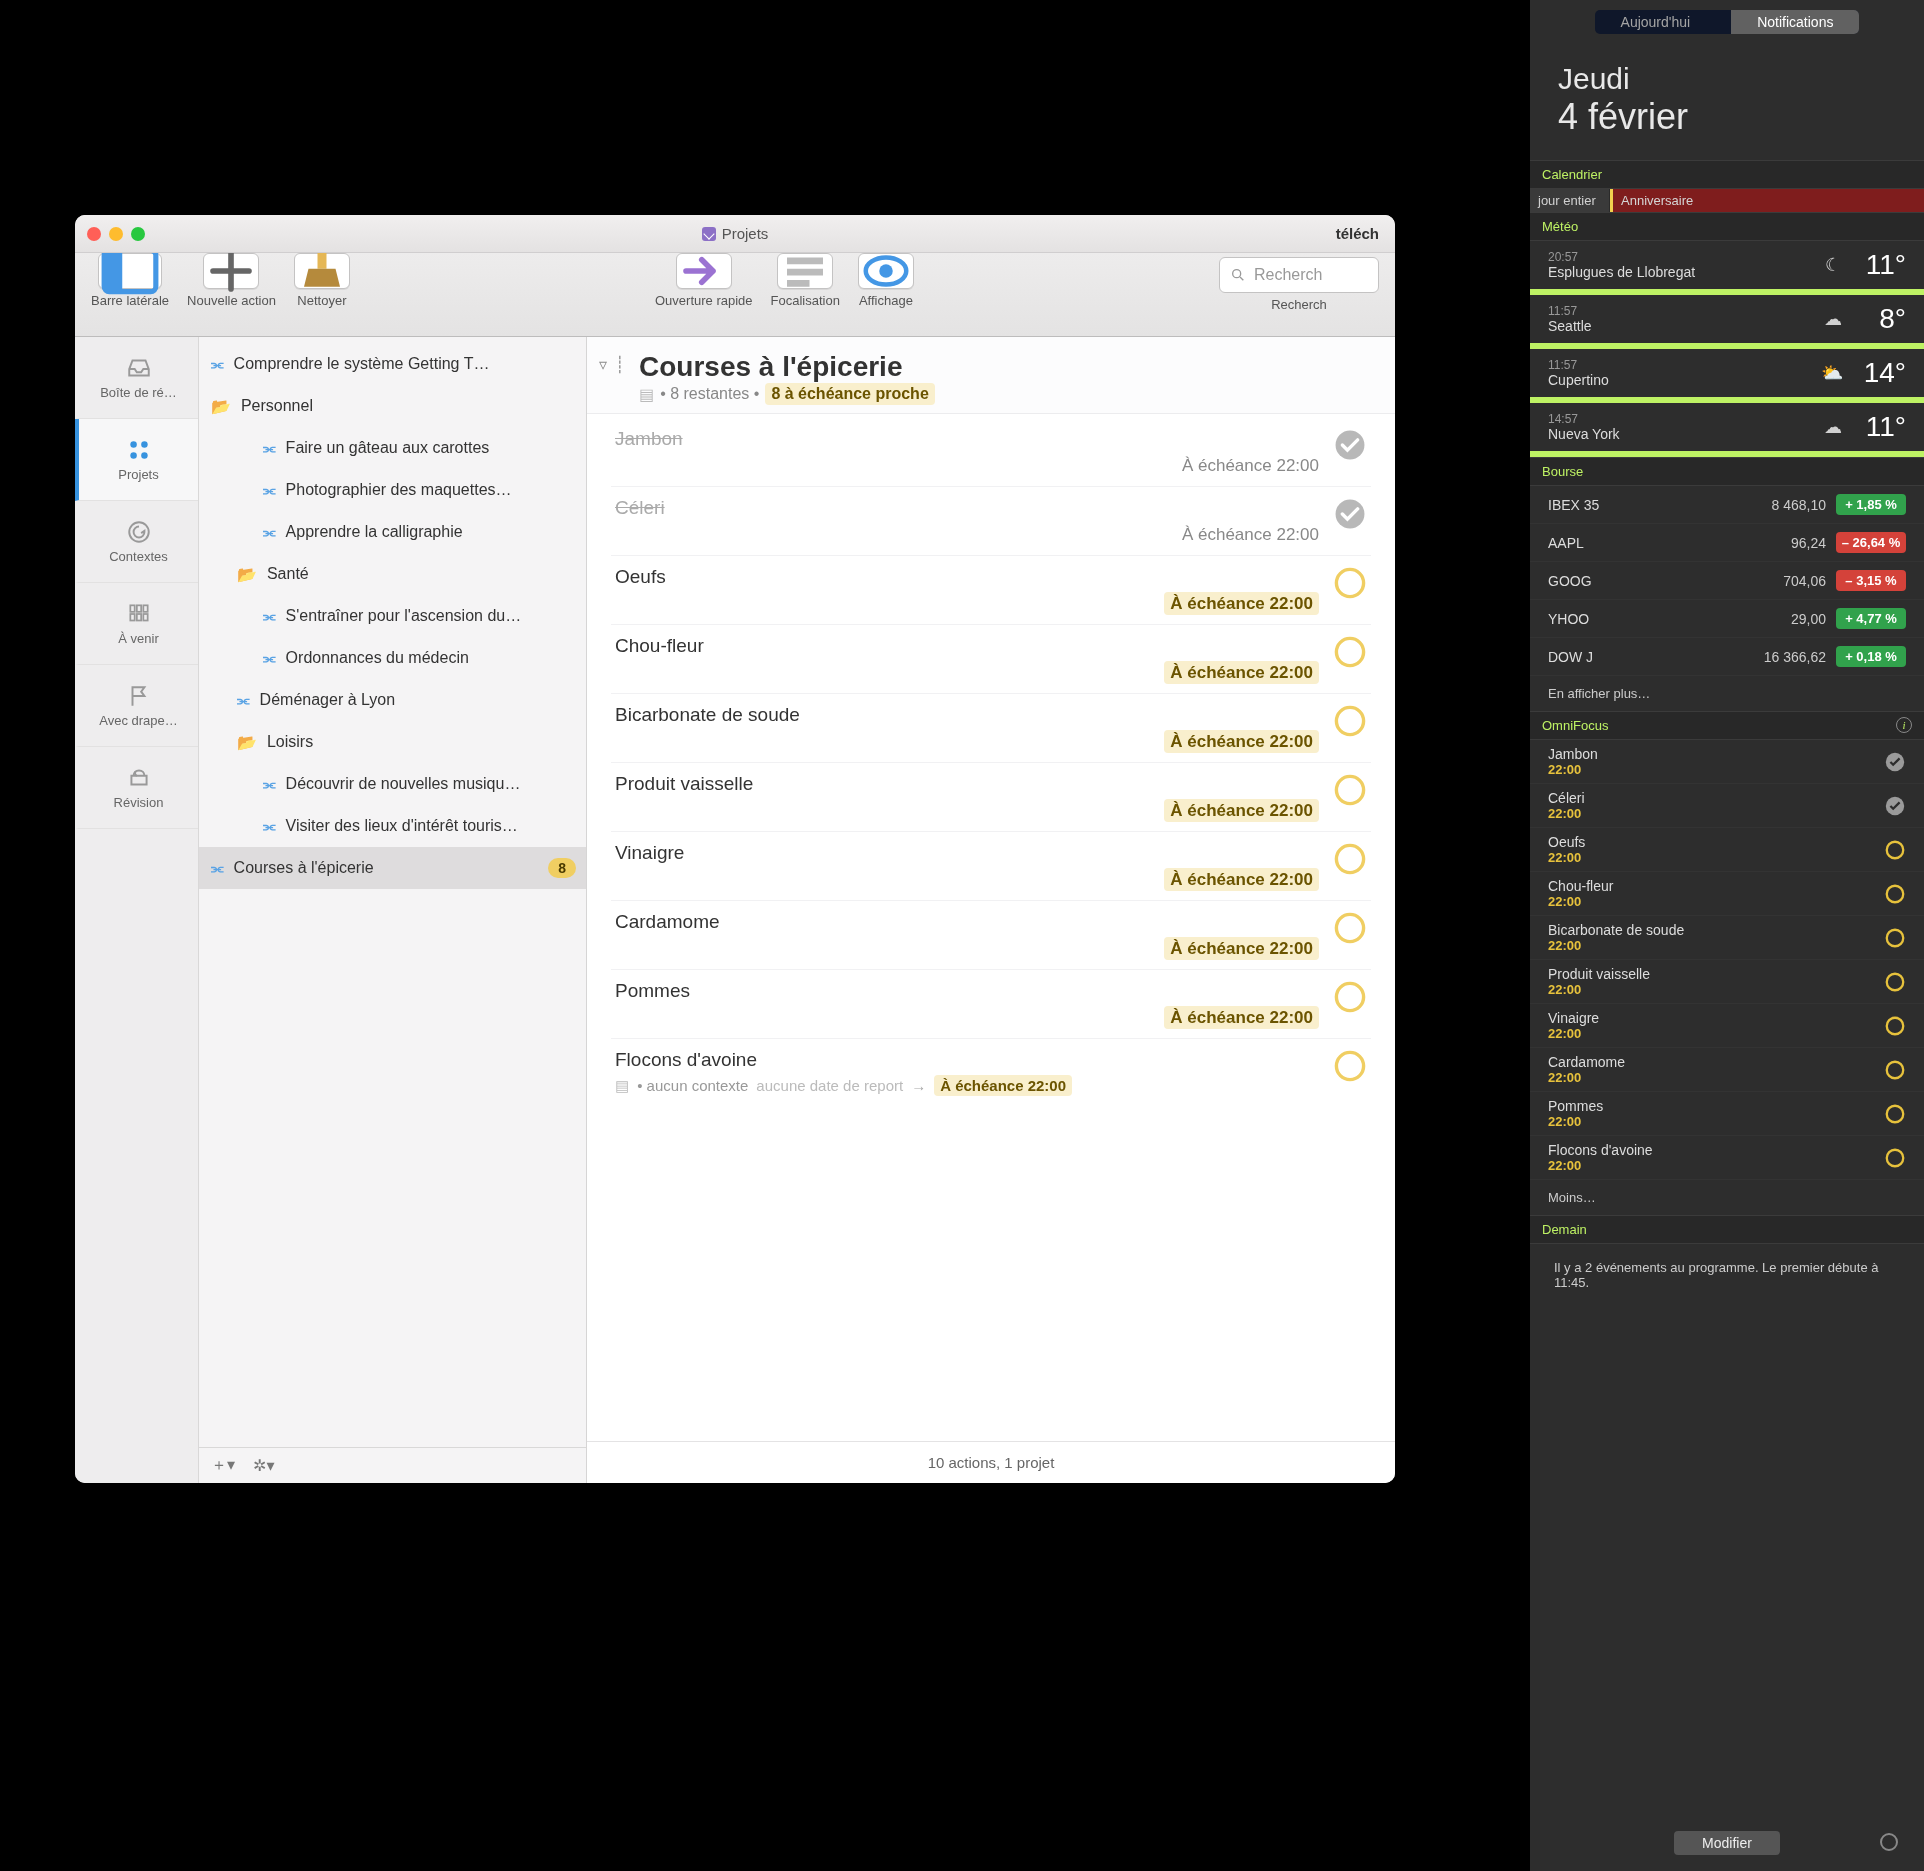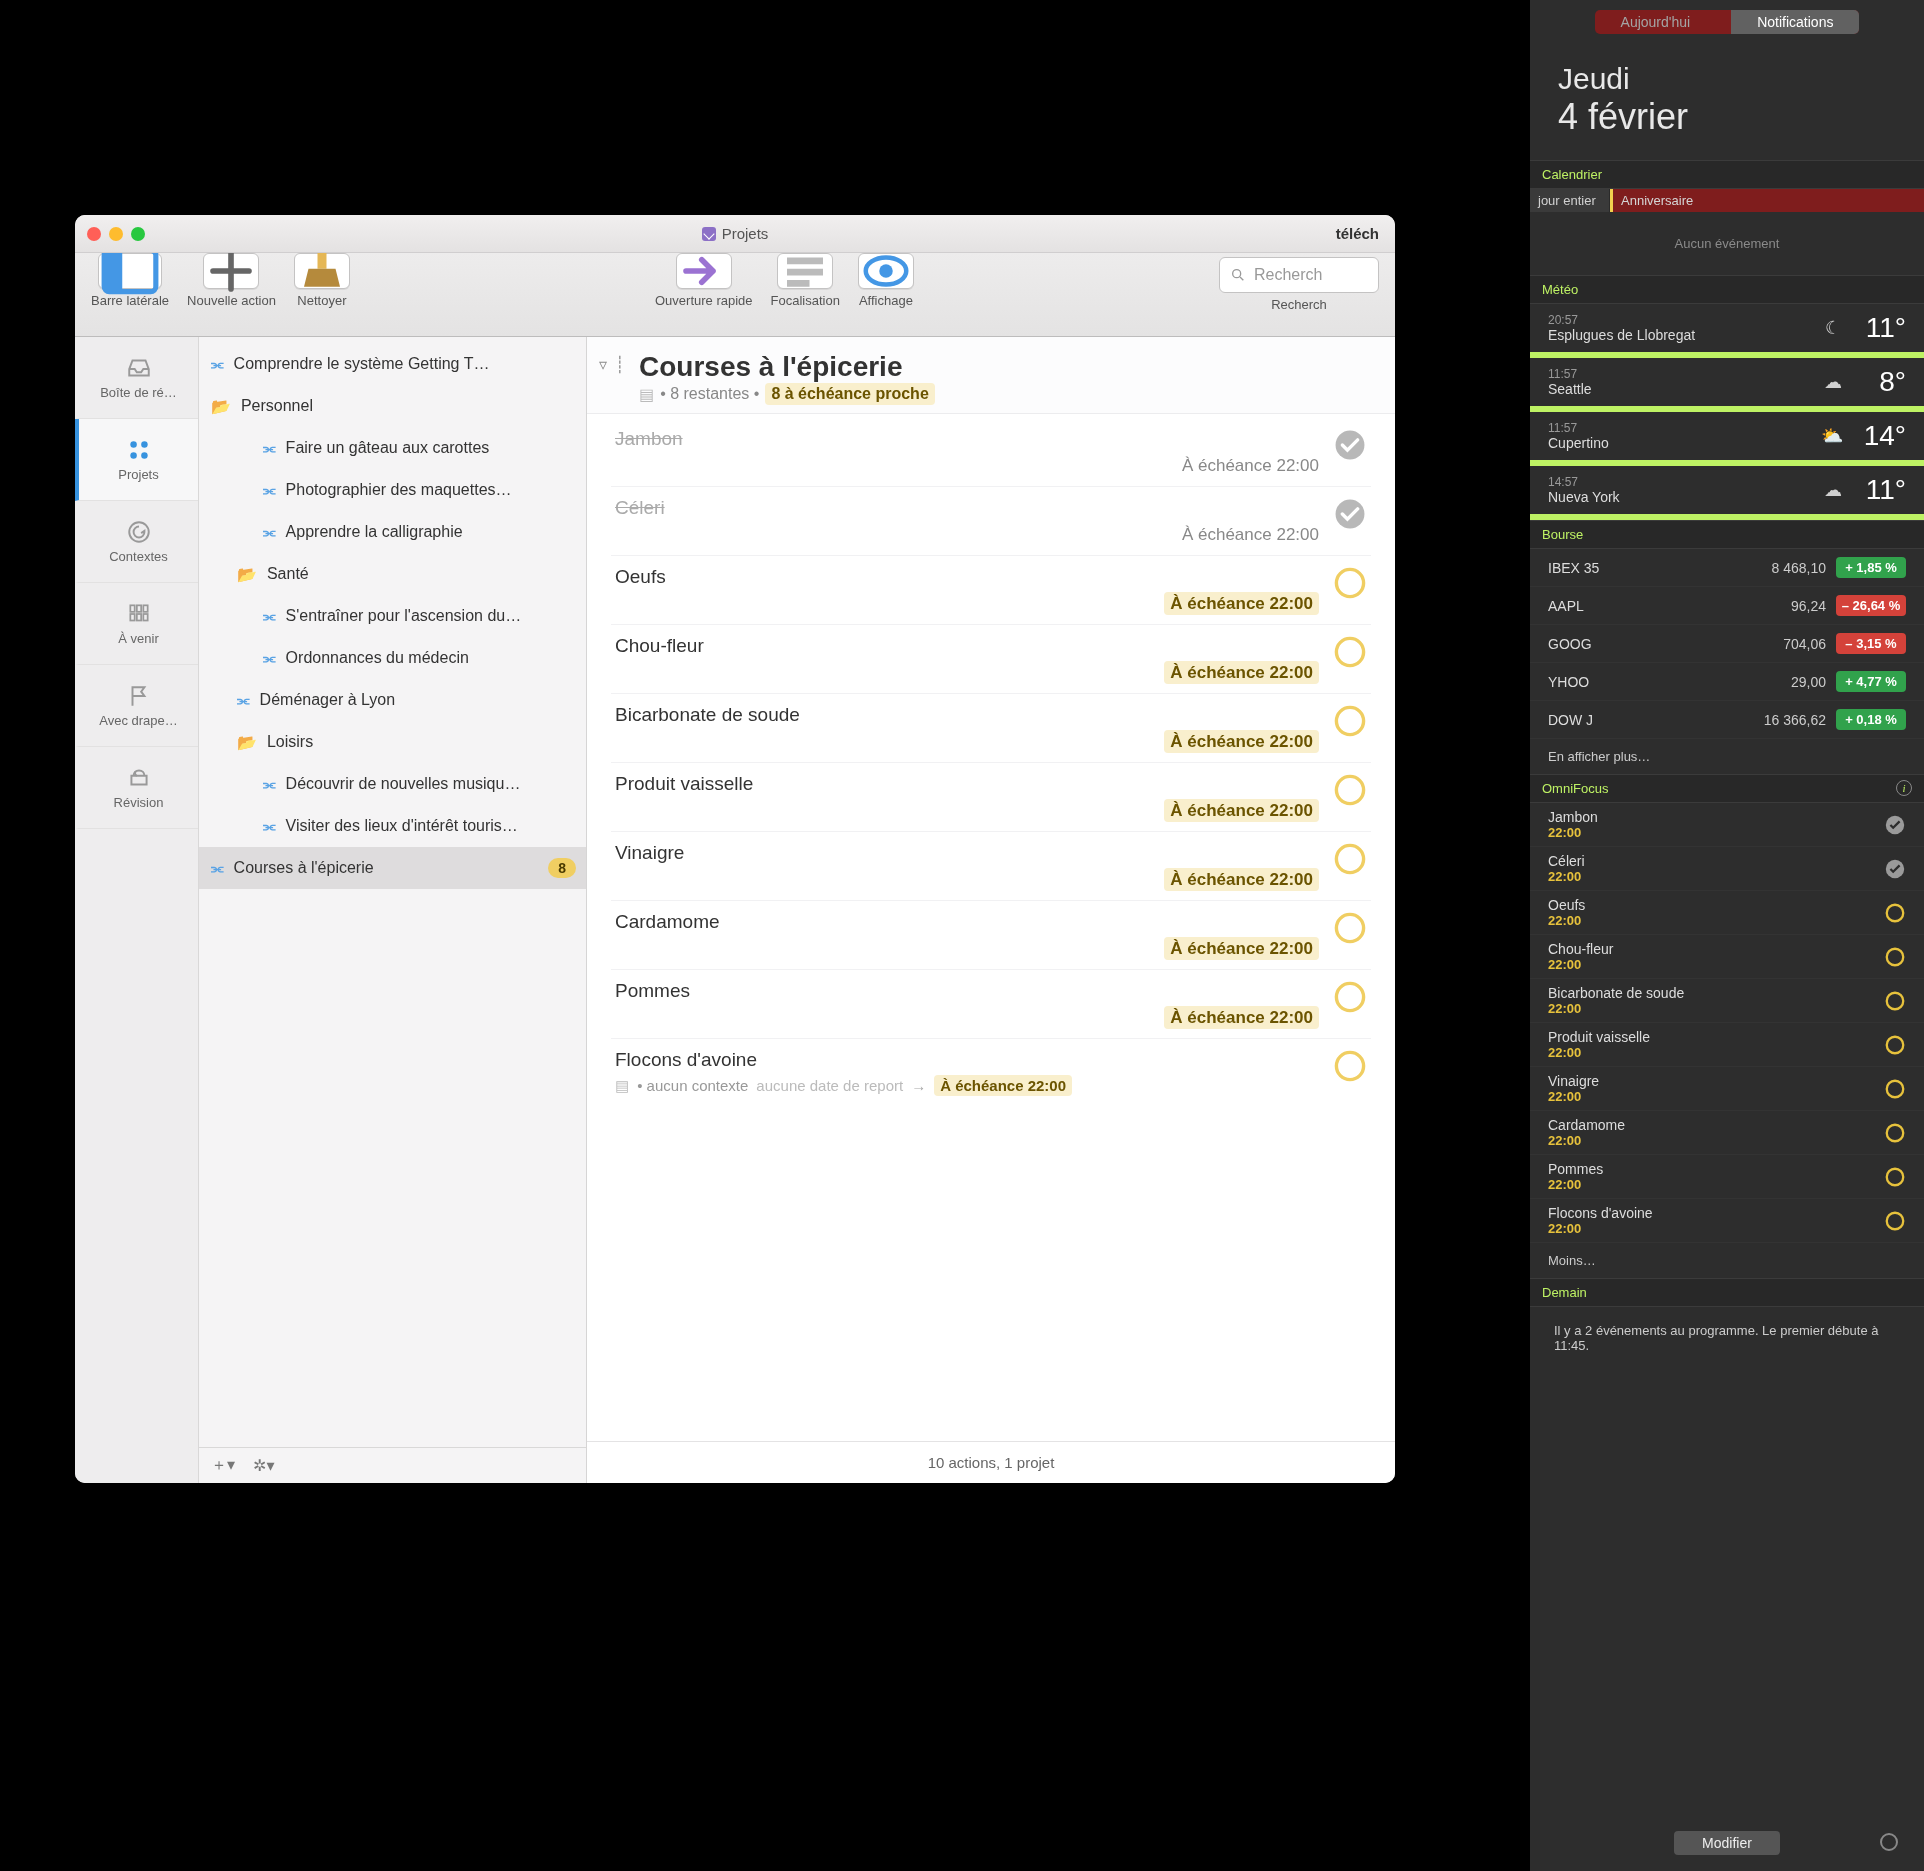"Aujourd'hui" .nc-seg { background: #7f1d1d -> #0f172a }
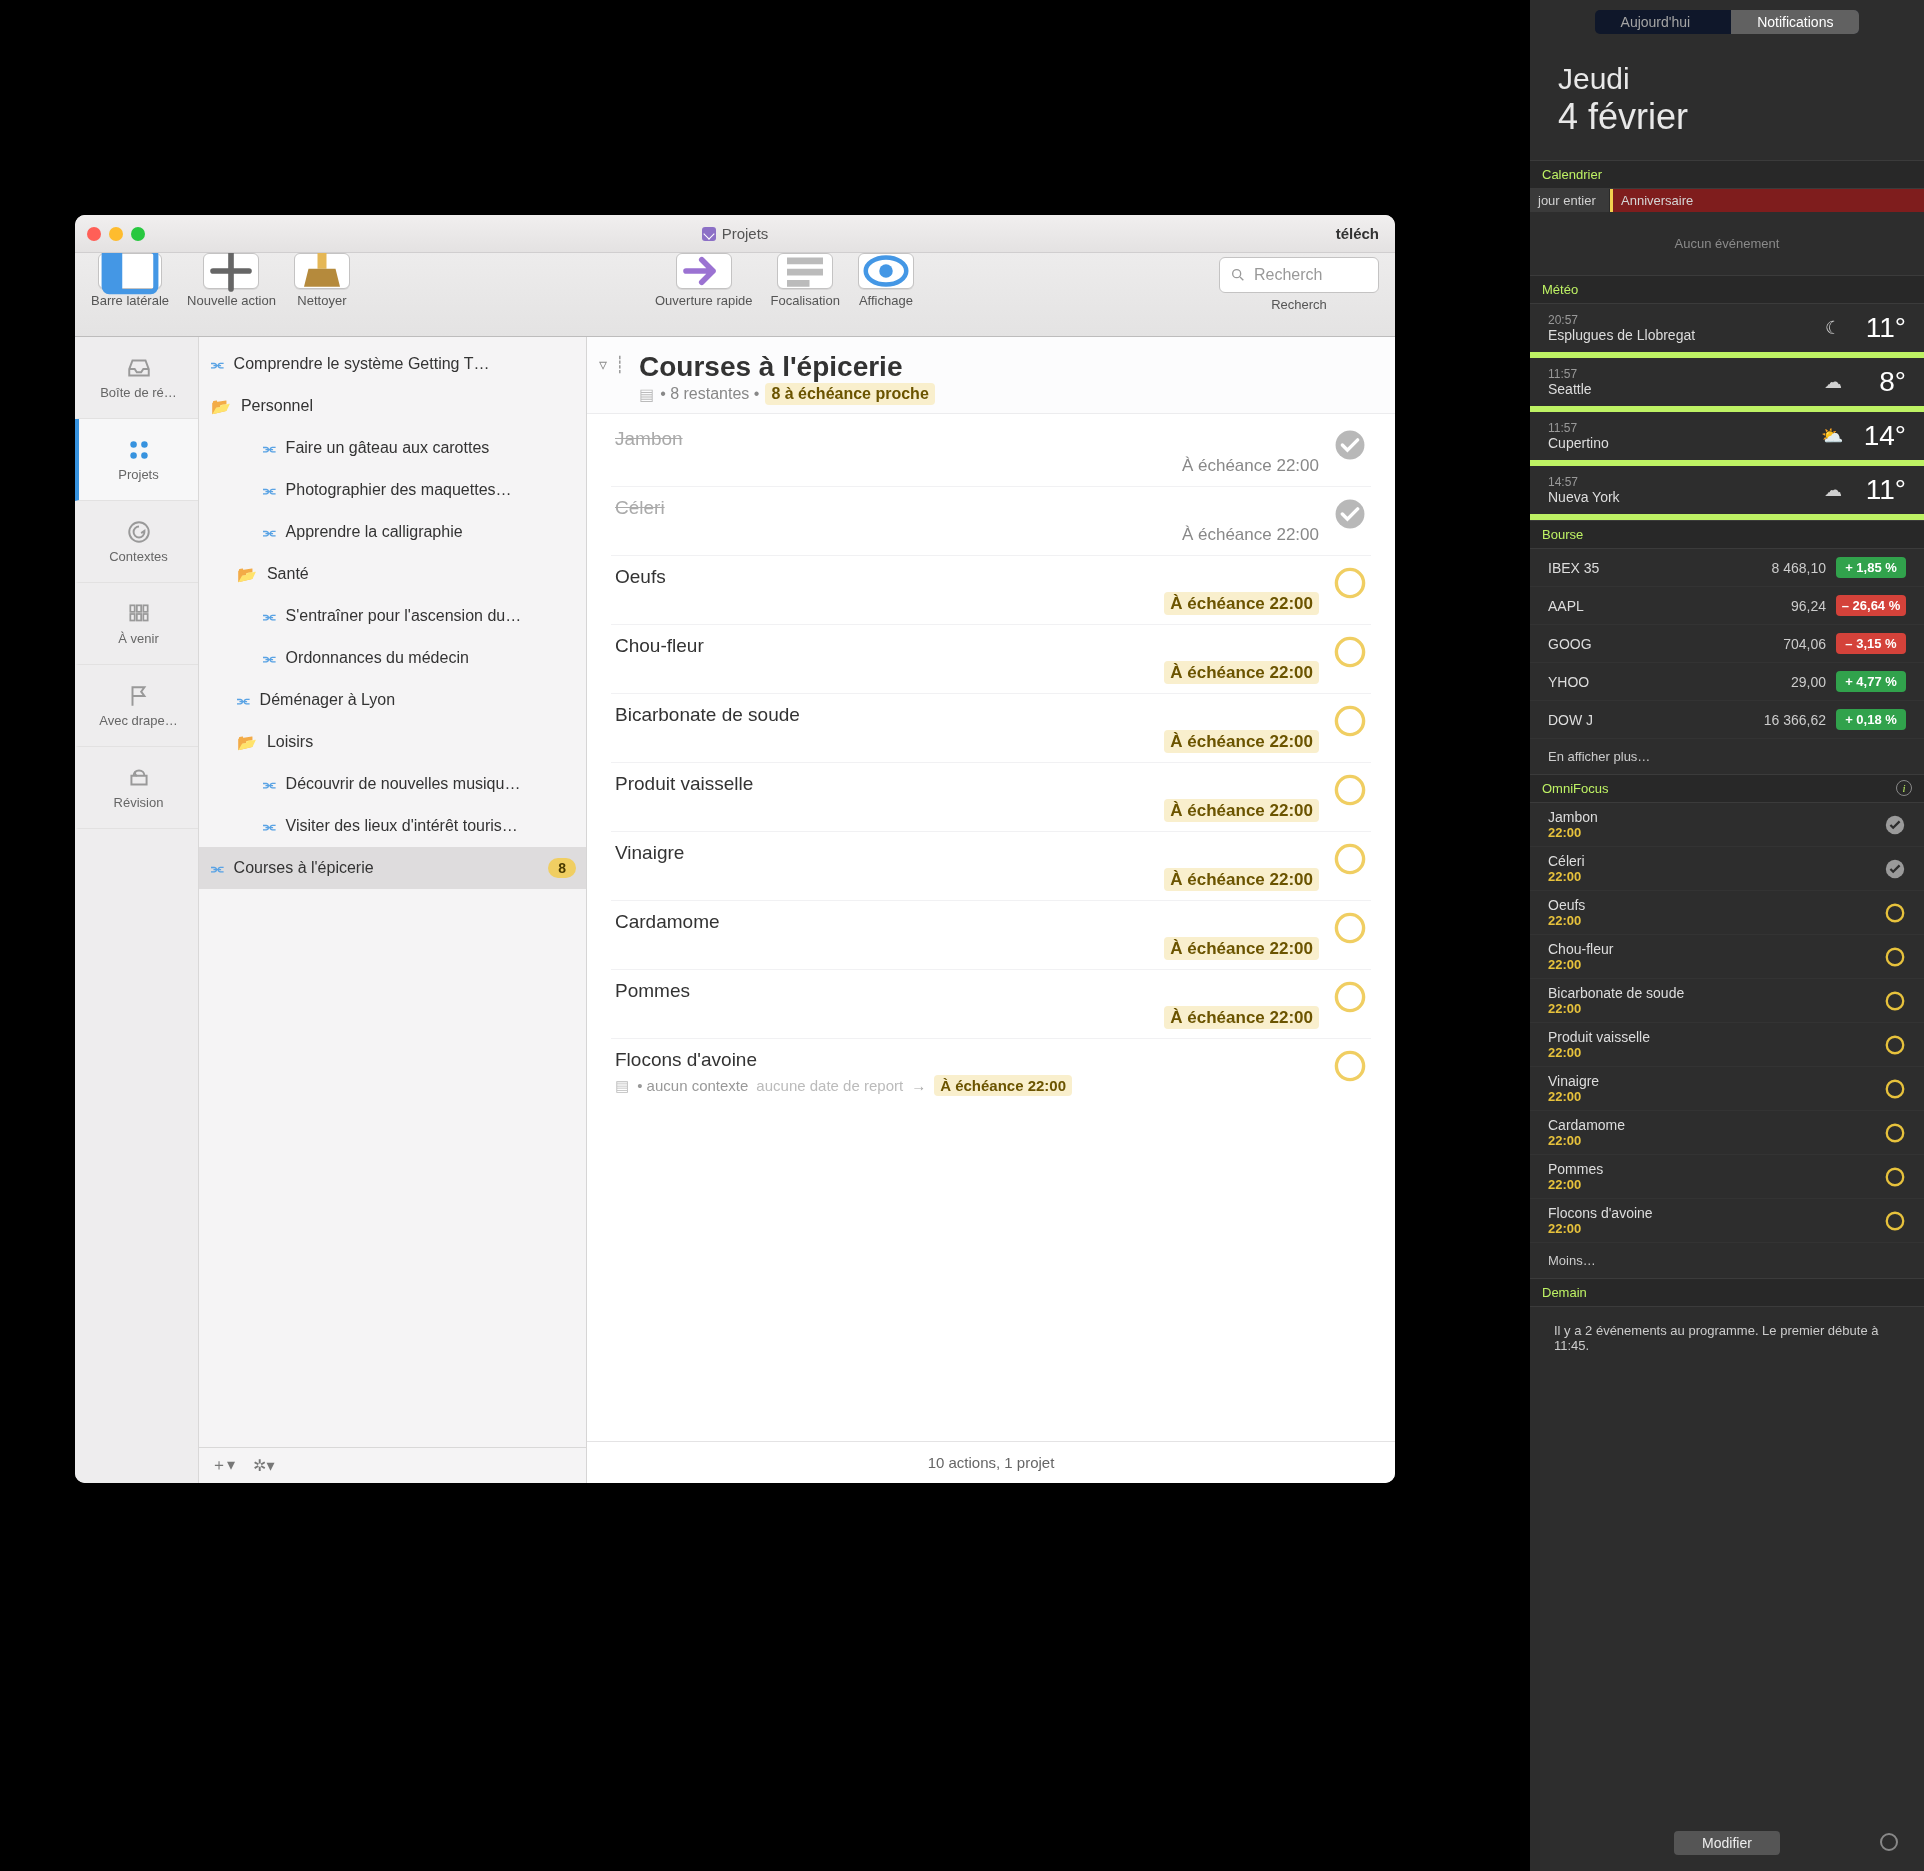"Aucun événement" div.nc-noev { html: <div>Aucun événement</div> -> none }
